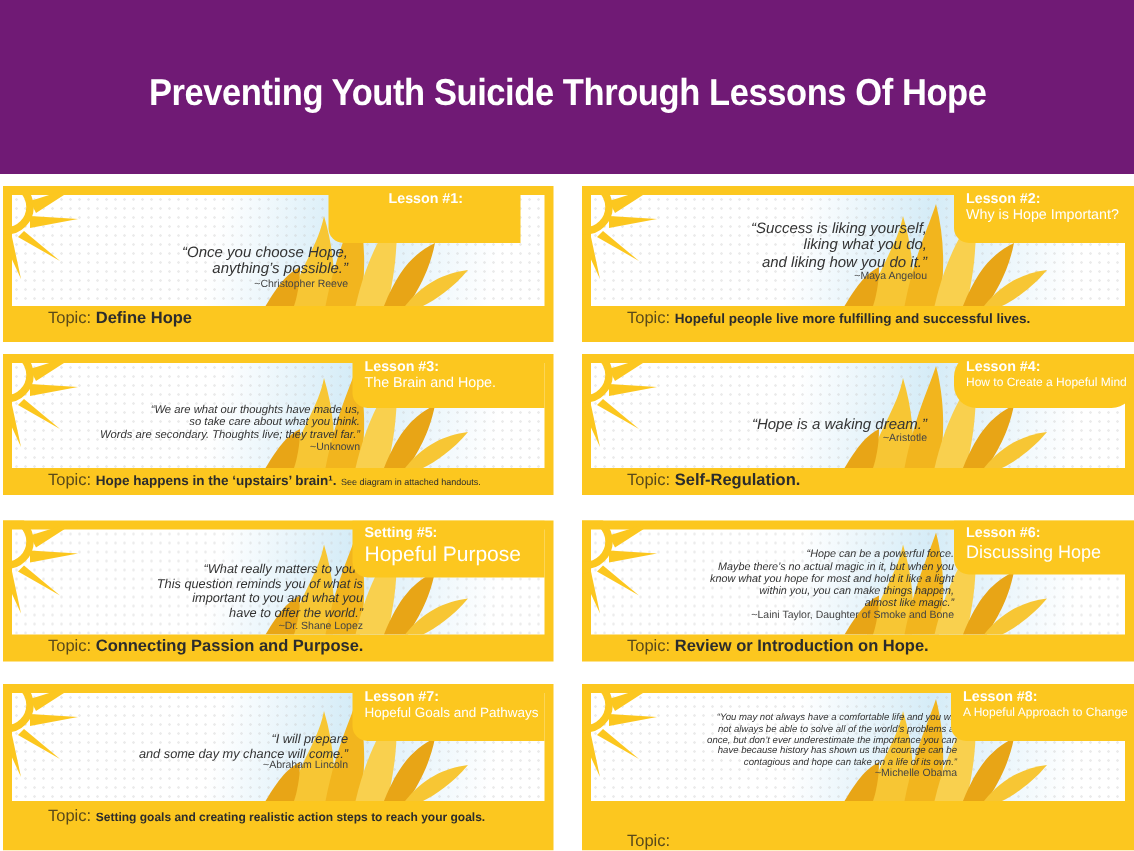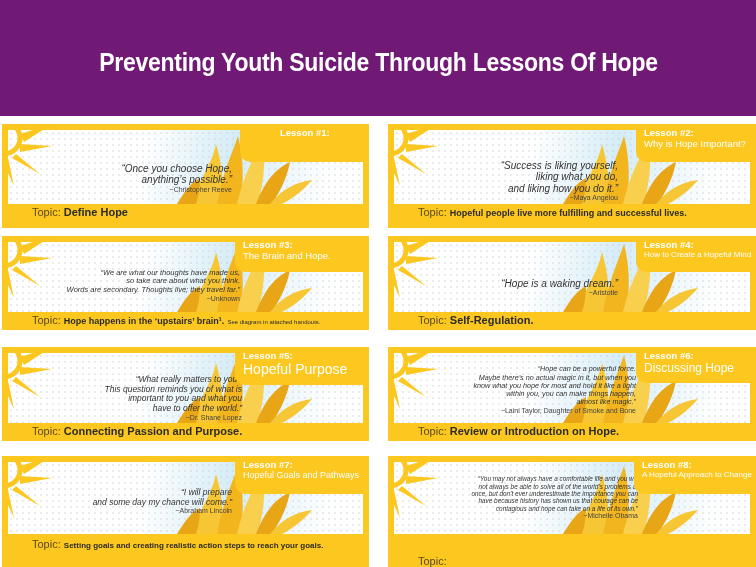"Lesson #1:" div.lesson-tab { right: 1px -> 22px }
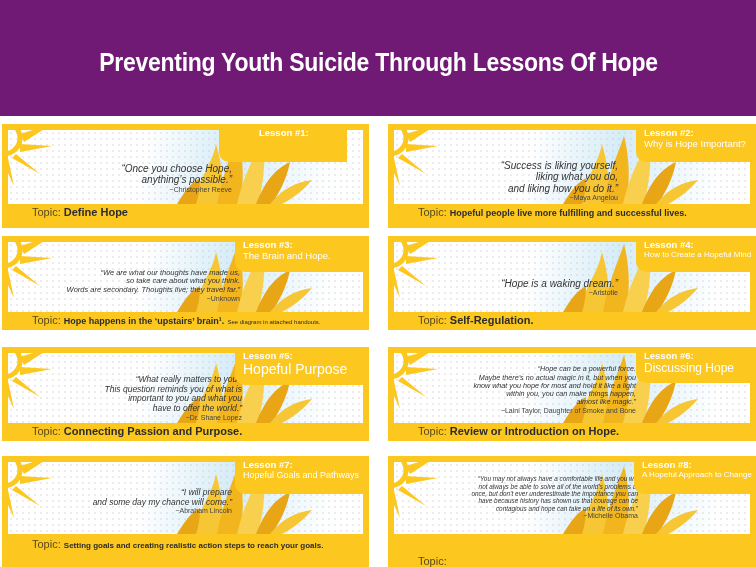"“Success is liking yourself," div.quote { top: 24px -> 11px }
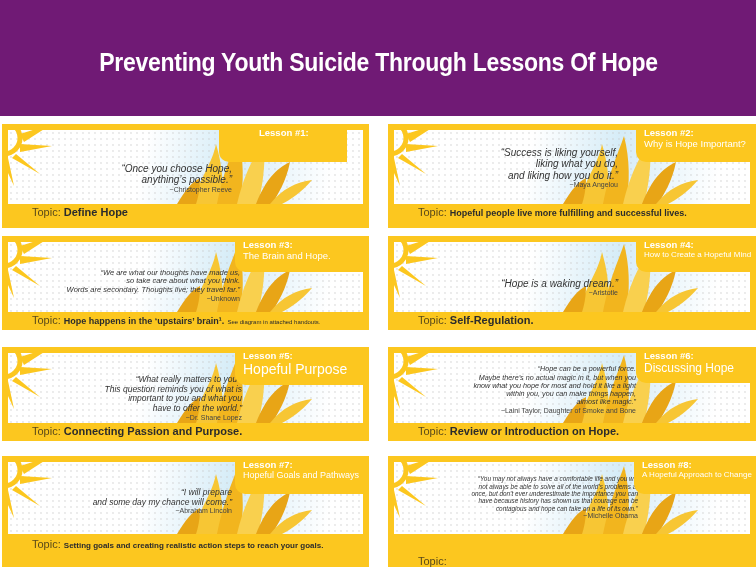"Lesson #4:" div.lesson-tab { border-radius: none -> 15px }
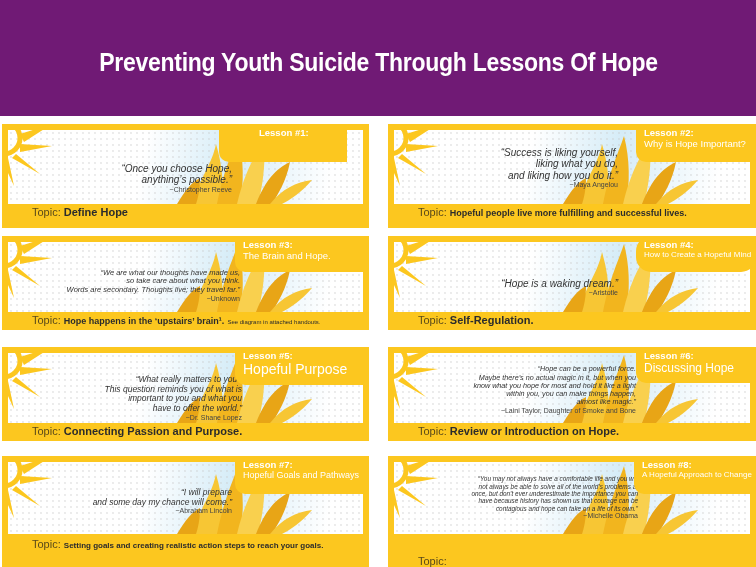"Lesson #5:" span.lesson-num { text: Lesson -> Setting }
